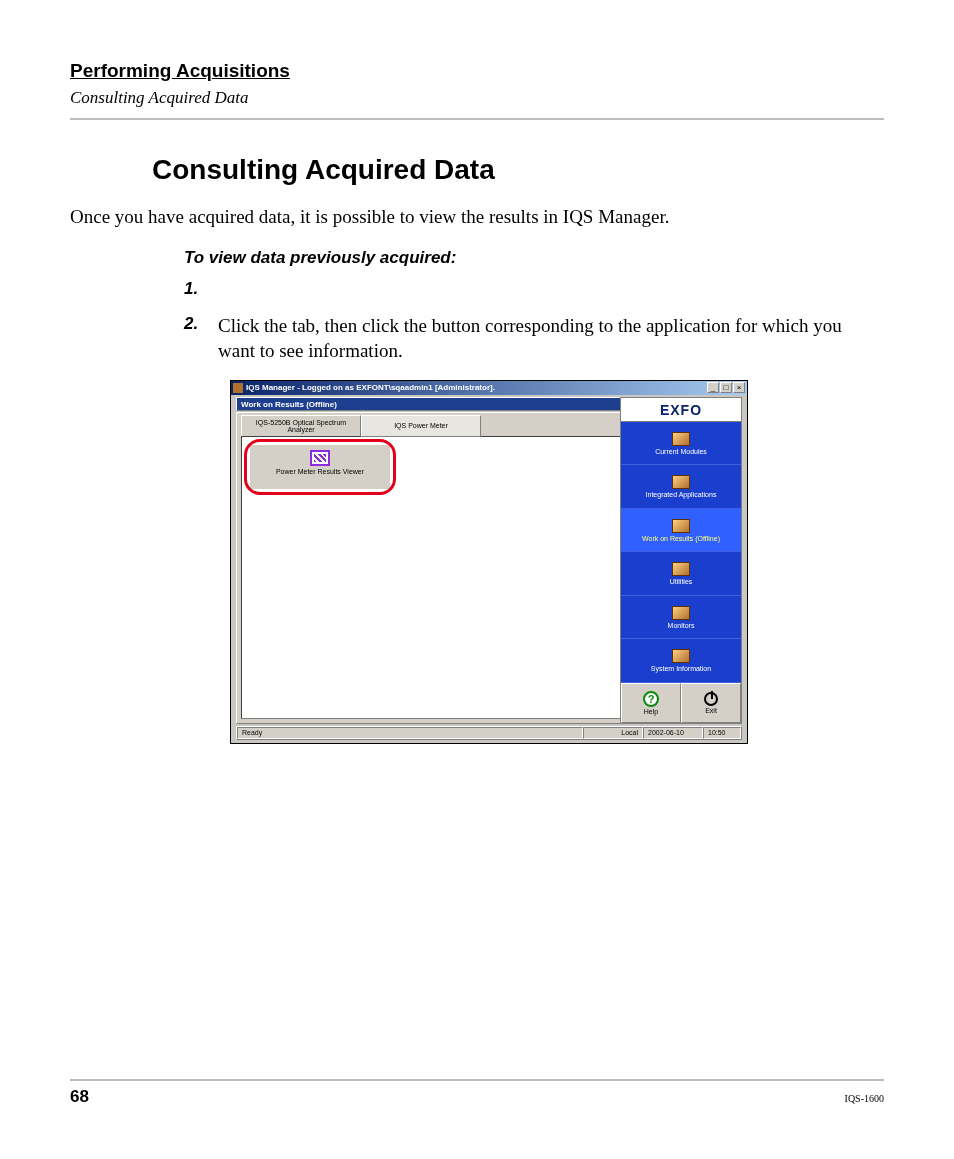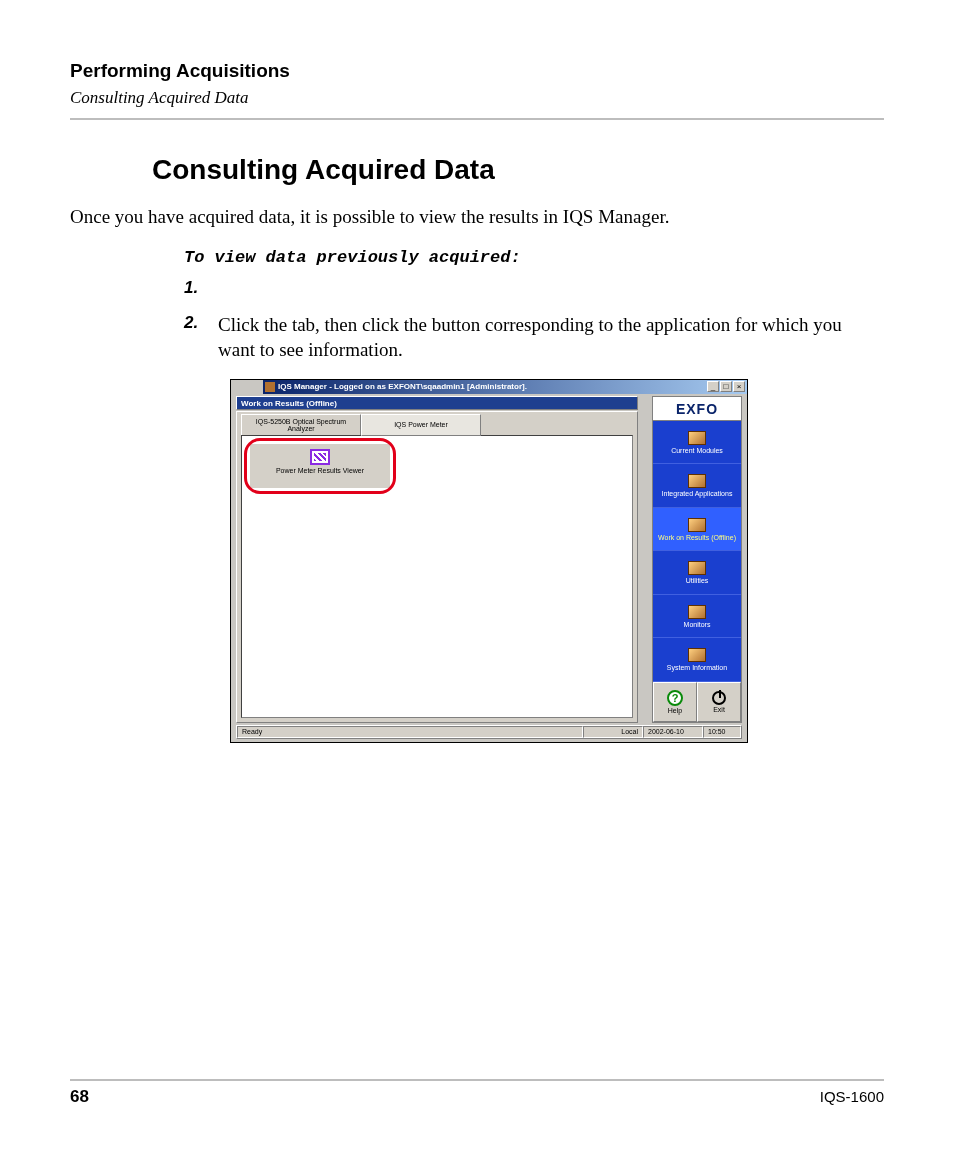"Performing Acquisitions" .hdr-title { text-decoration: none -> underline }
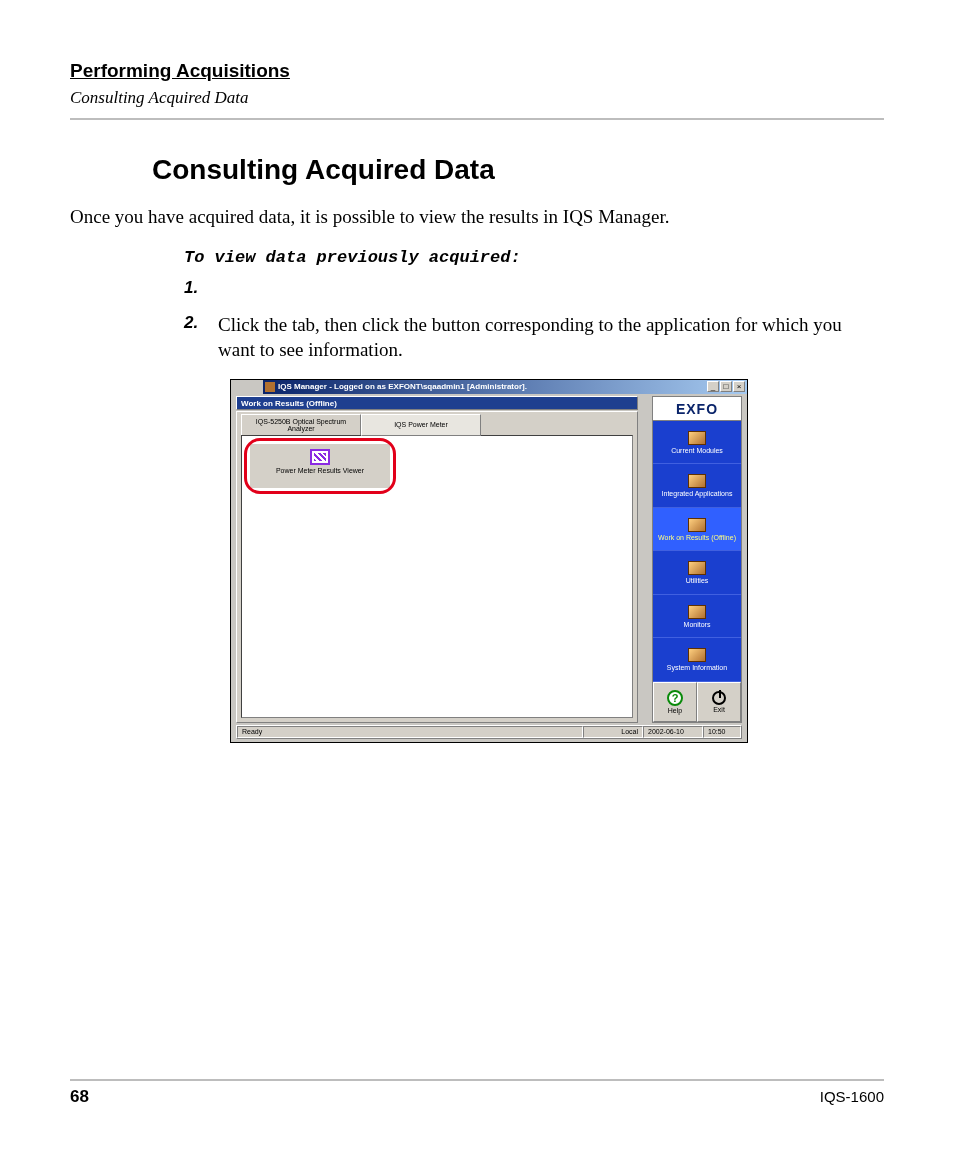"To view data previously acquired:" .subhead { font-family: Liberation Mono, monospace -> Liberation Sans, sans-serif }
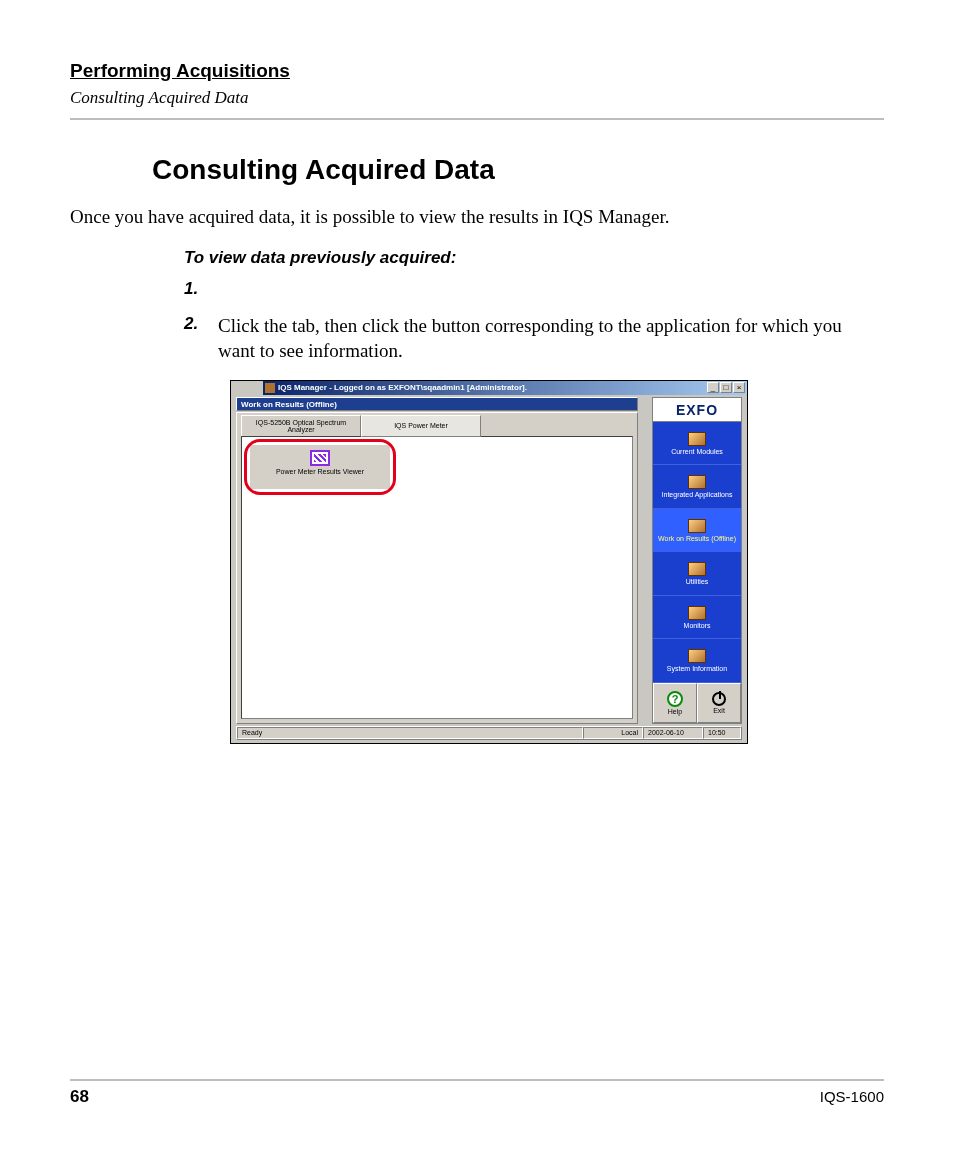"IQS Manager - Logged on" .ss-titlebar { margin-left: 32px -> none }
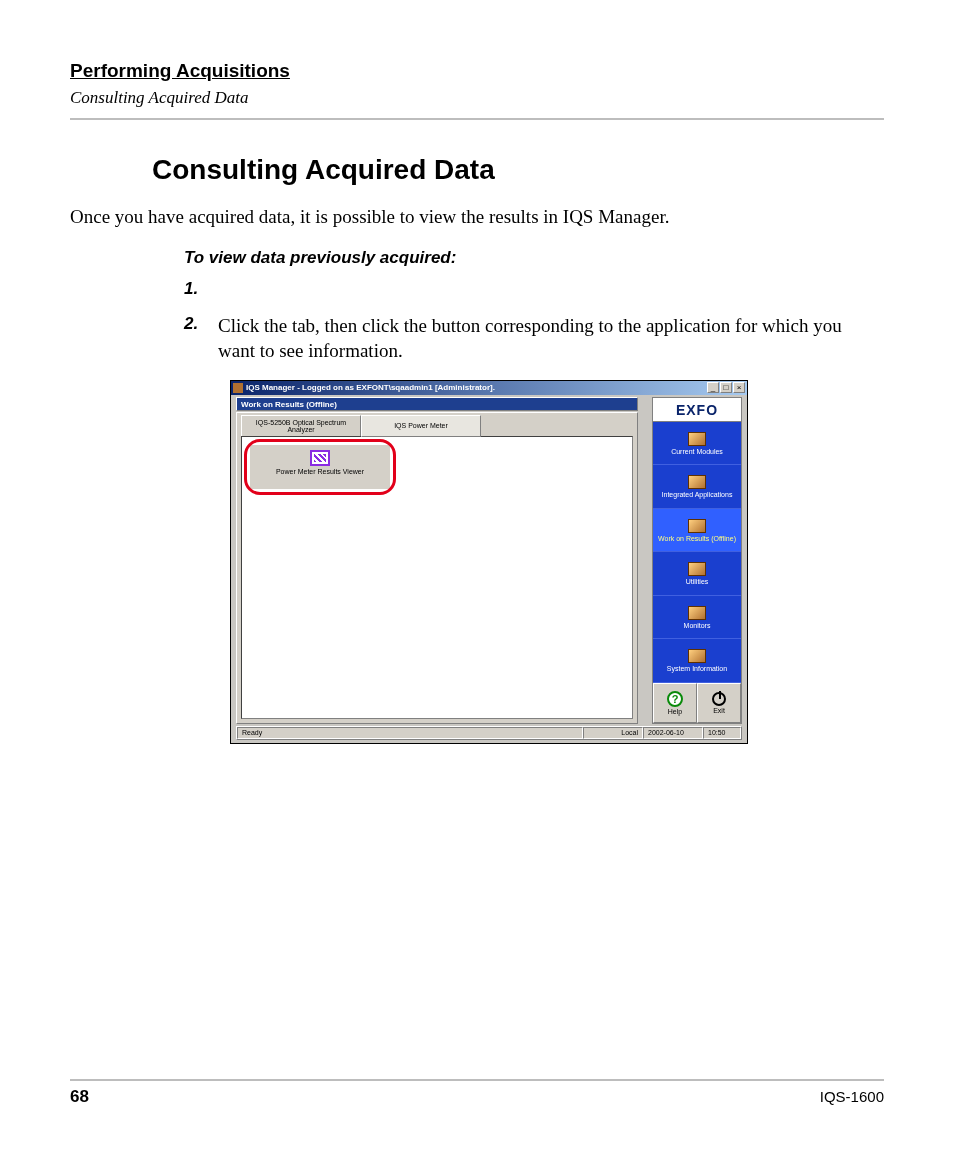"EXFO" .ss-sidebar { width: 90px -> 122px }
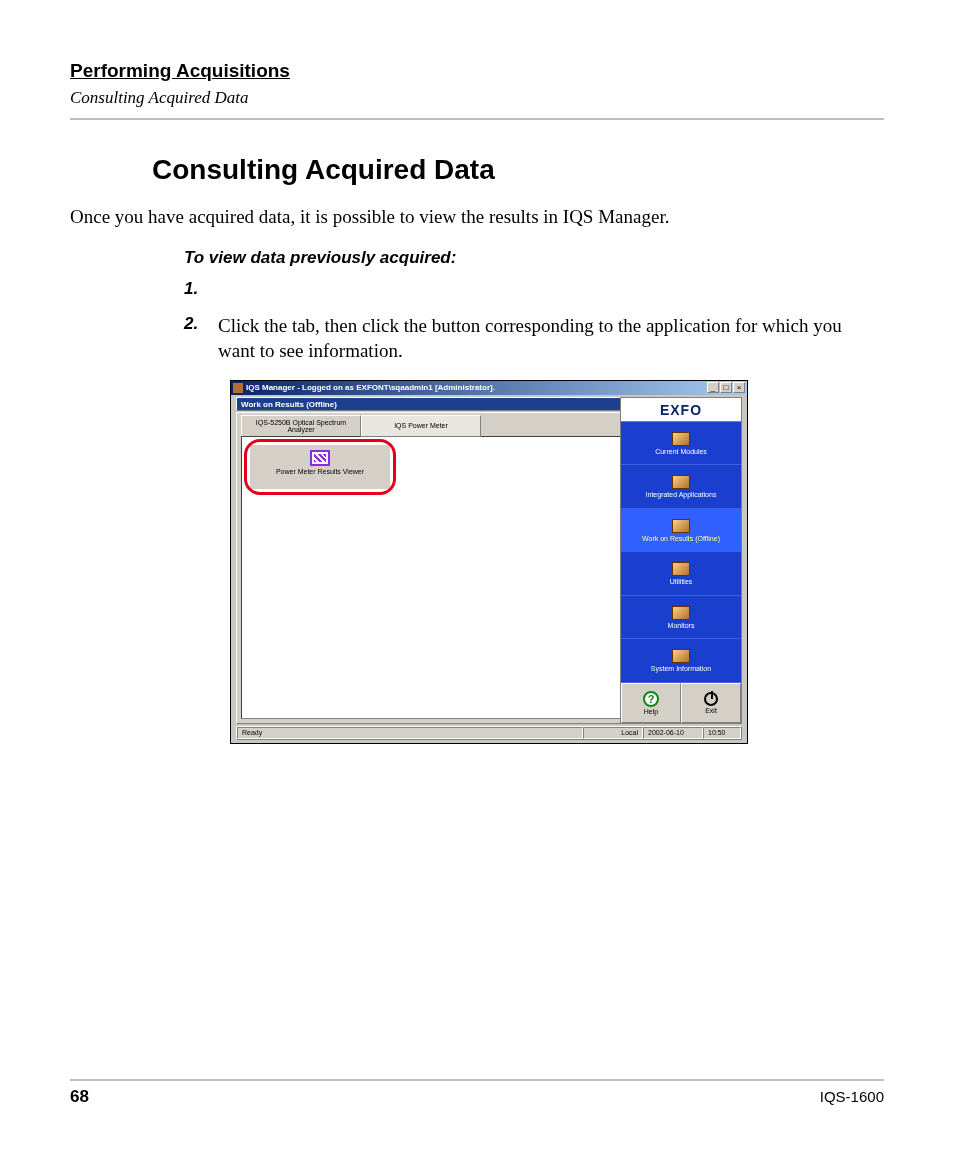"IQS-1600" .doc-id { font-family: Liberation Sans, sans-serif -> Liberation Serif, serif; font-size: 15px -> 10px }
